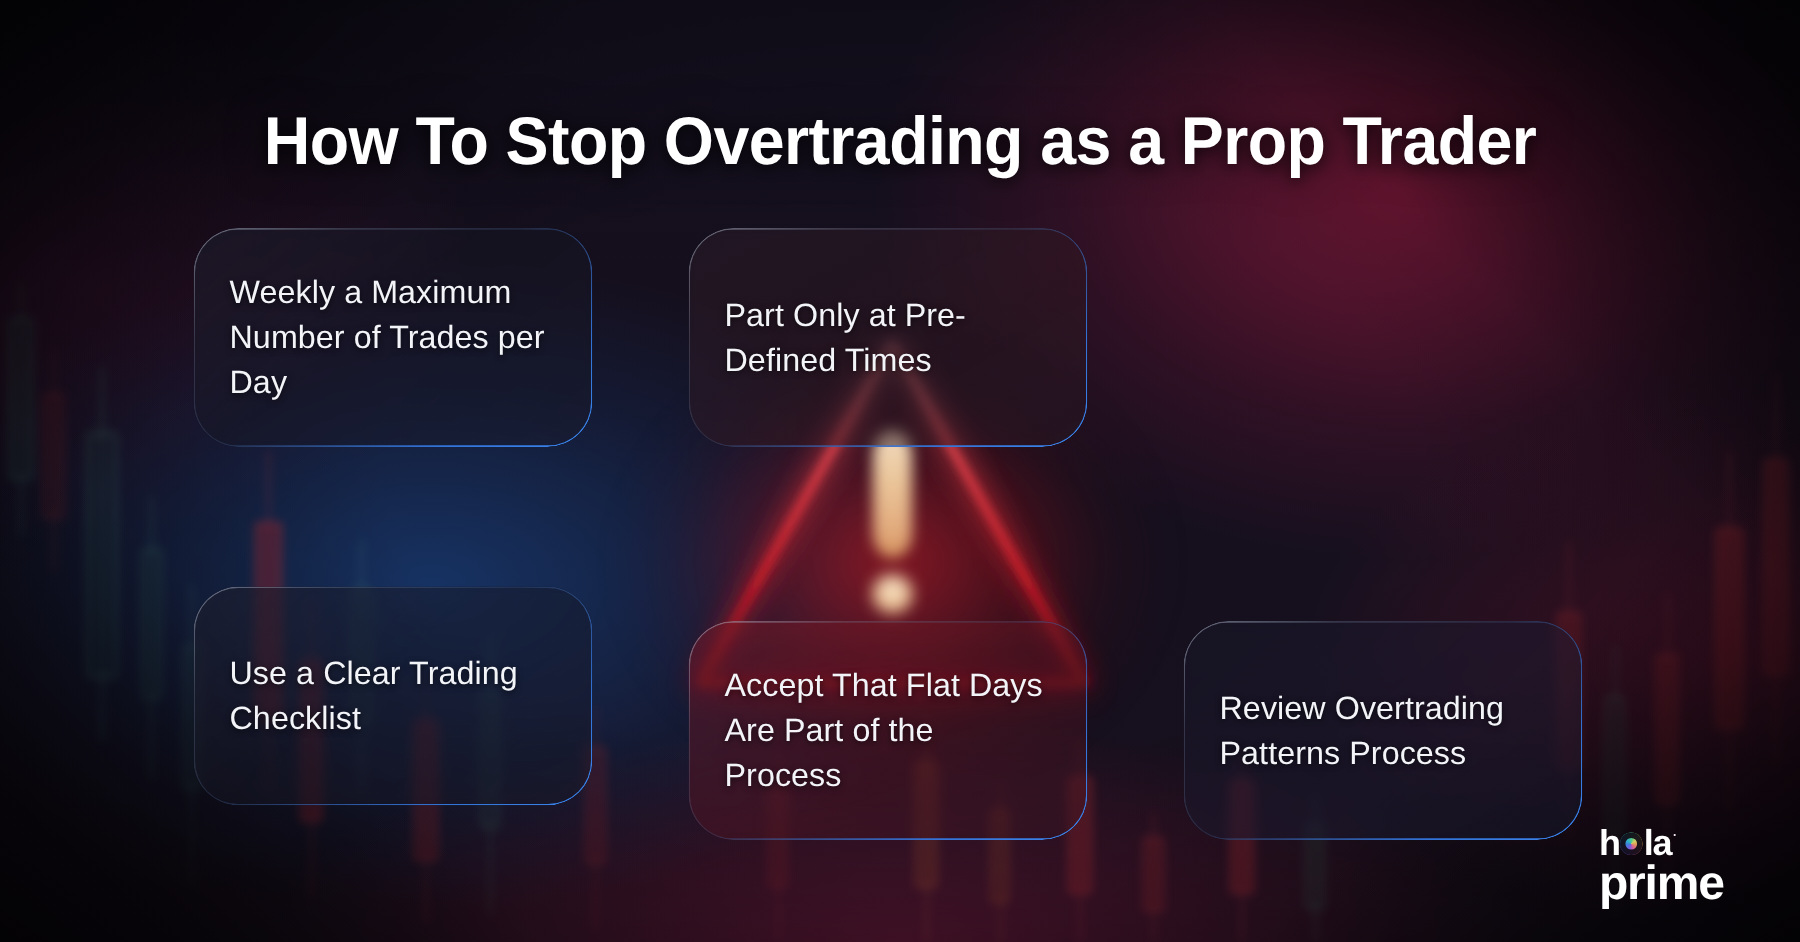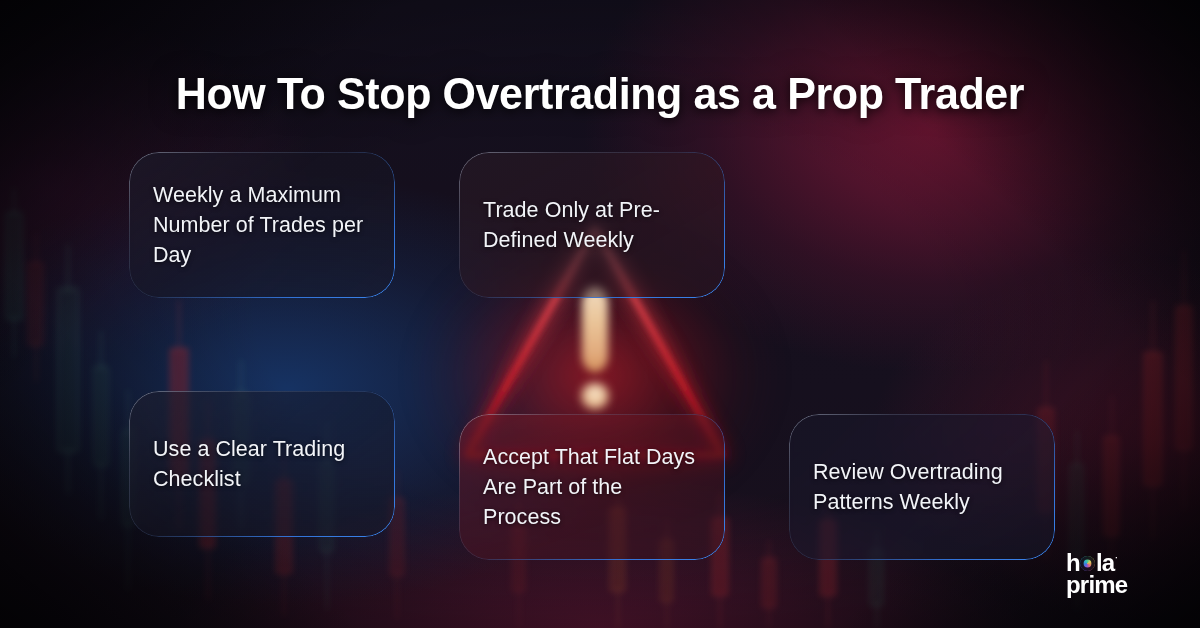"Trade Only at Pre-Defined Weekly" div.card-label { text: Trade Only at Pre-Defined Weekly -> Part Only at Pre-Defined Times }
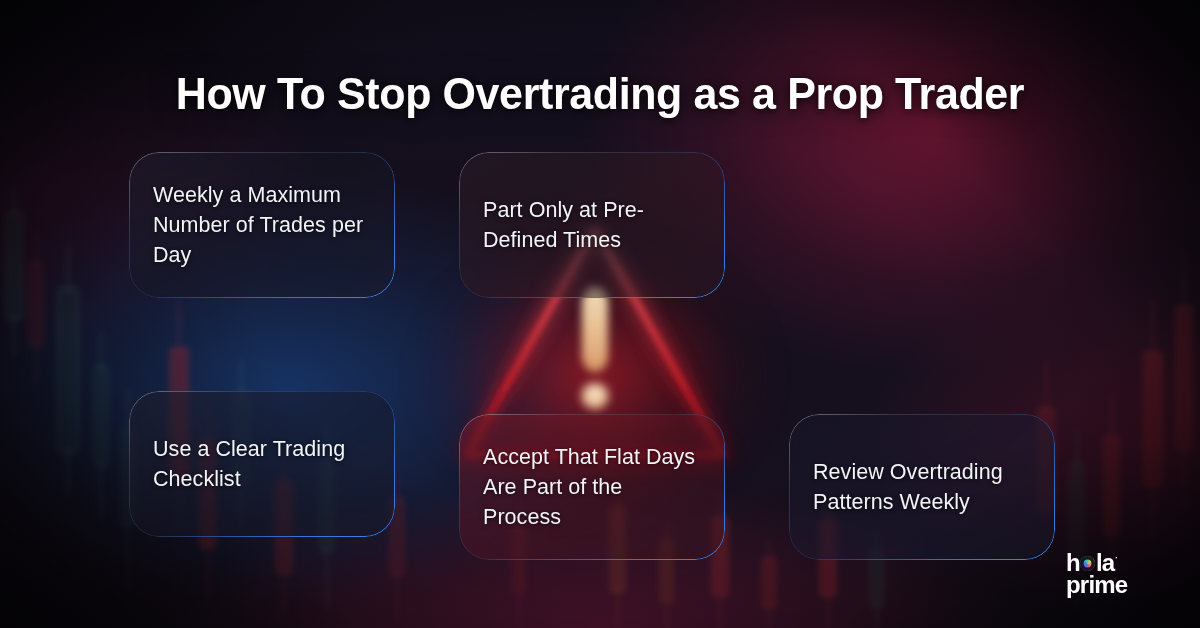"Review Overtrading Patterns Weekly" div.card-label { text: Weekly -> Process }
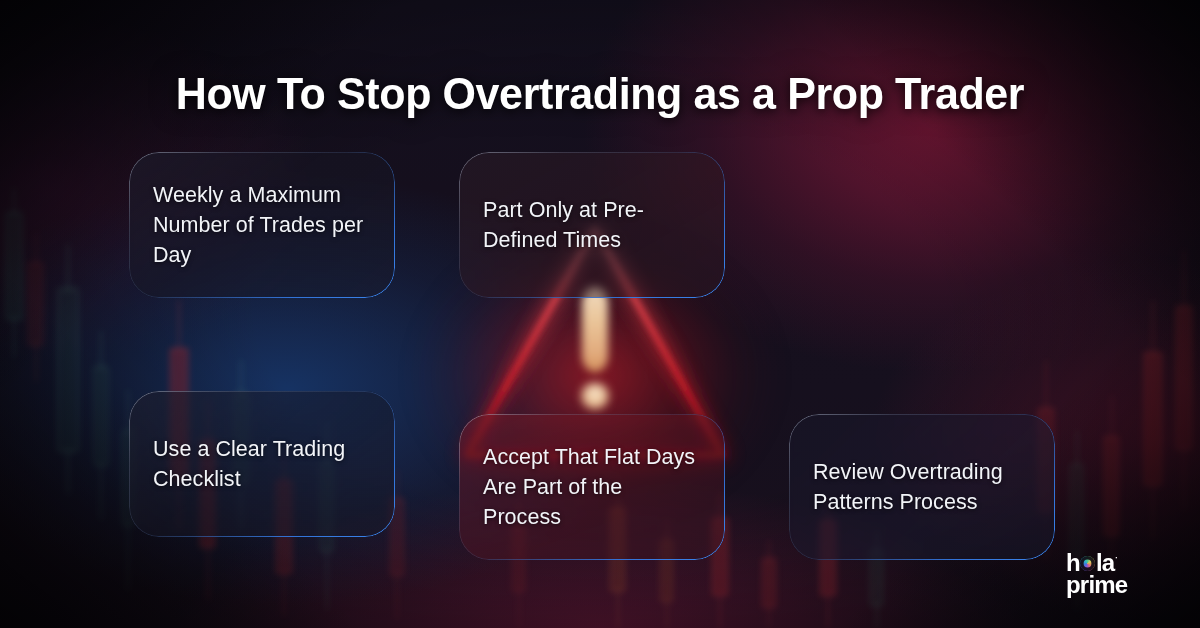"prime" .logo-prime { font-size: 24px -> 32px }
